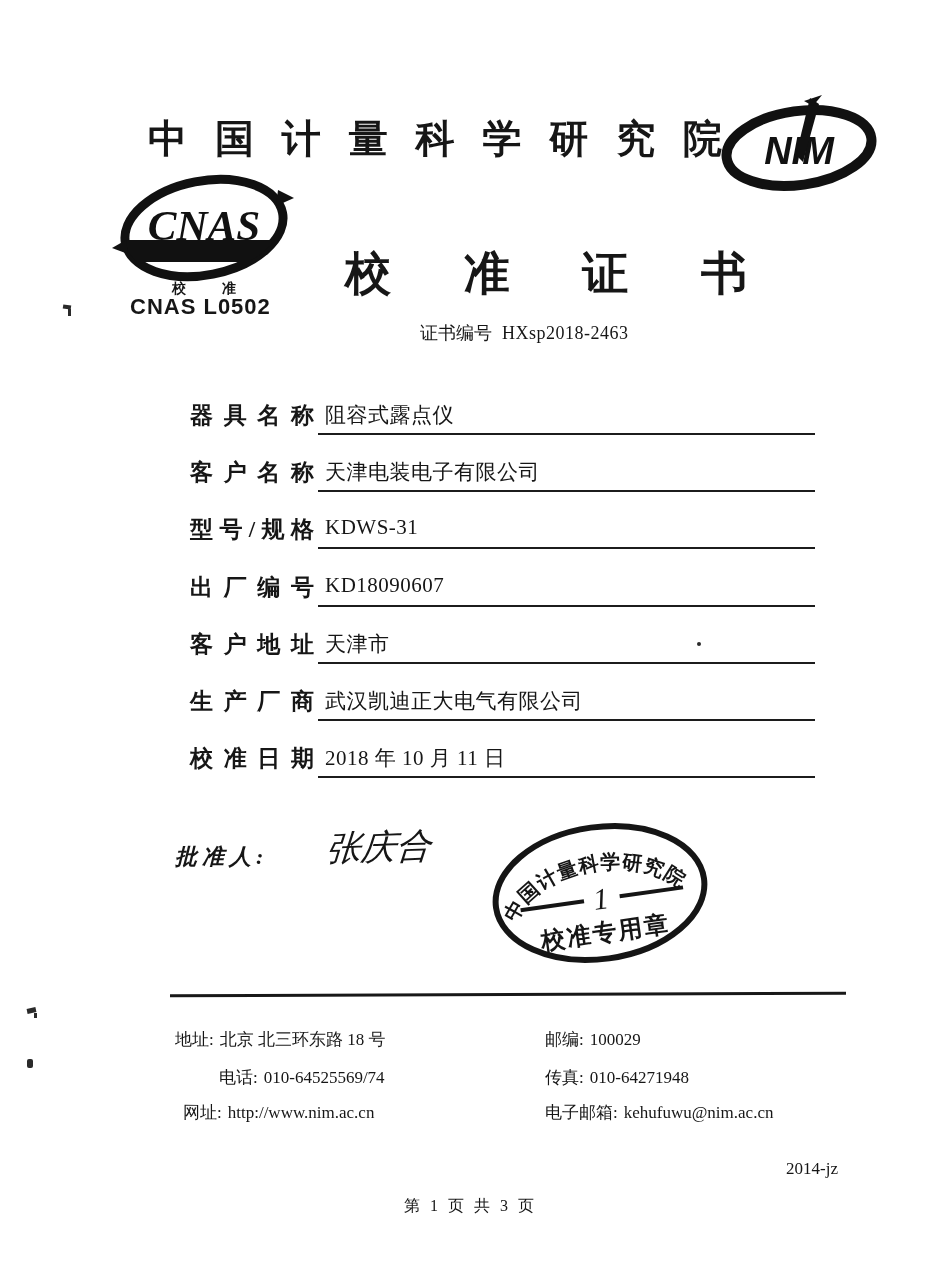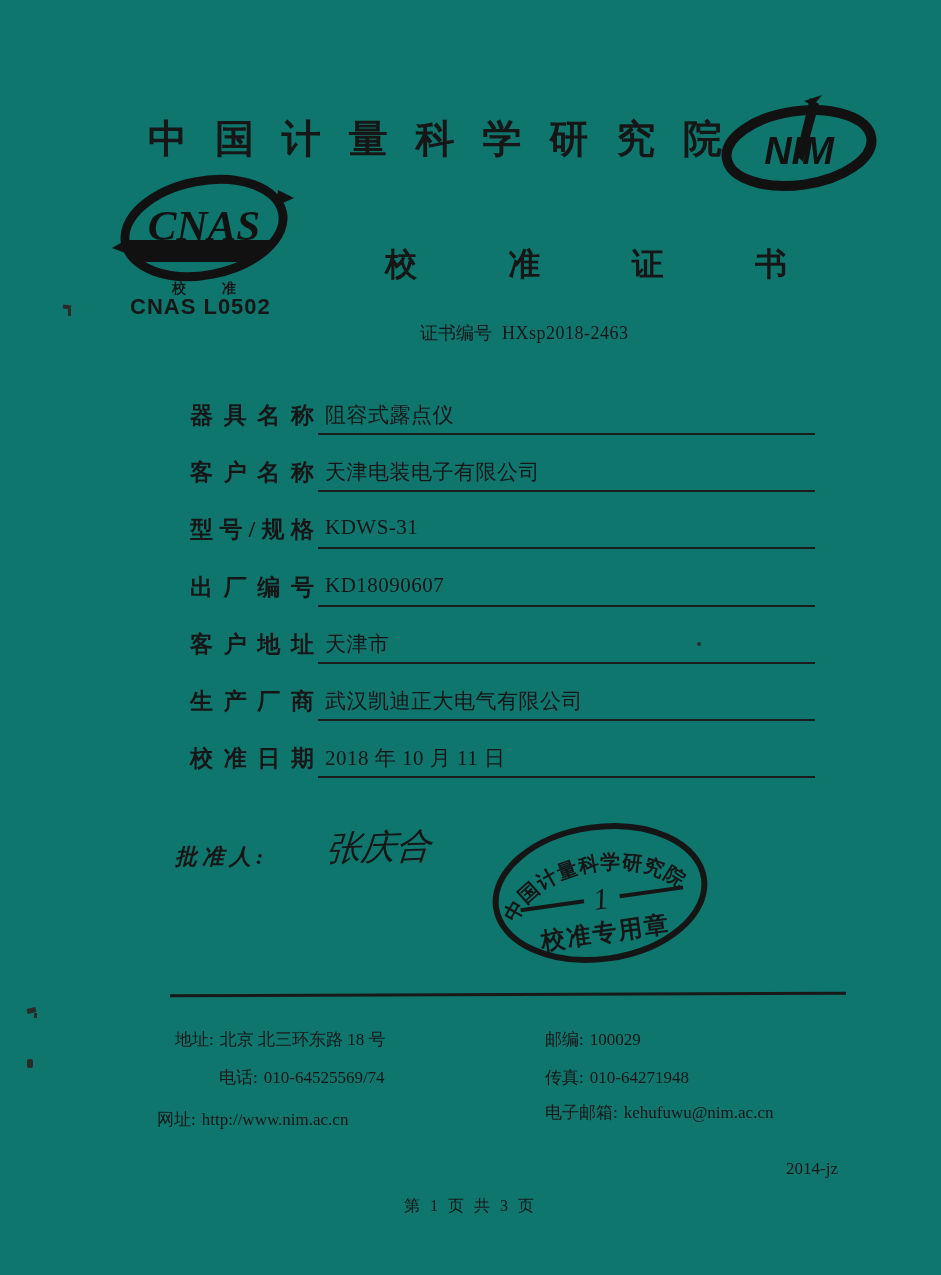"中国计量科学研究院" .page { background: #0f766e -> #ffffff }
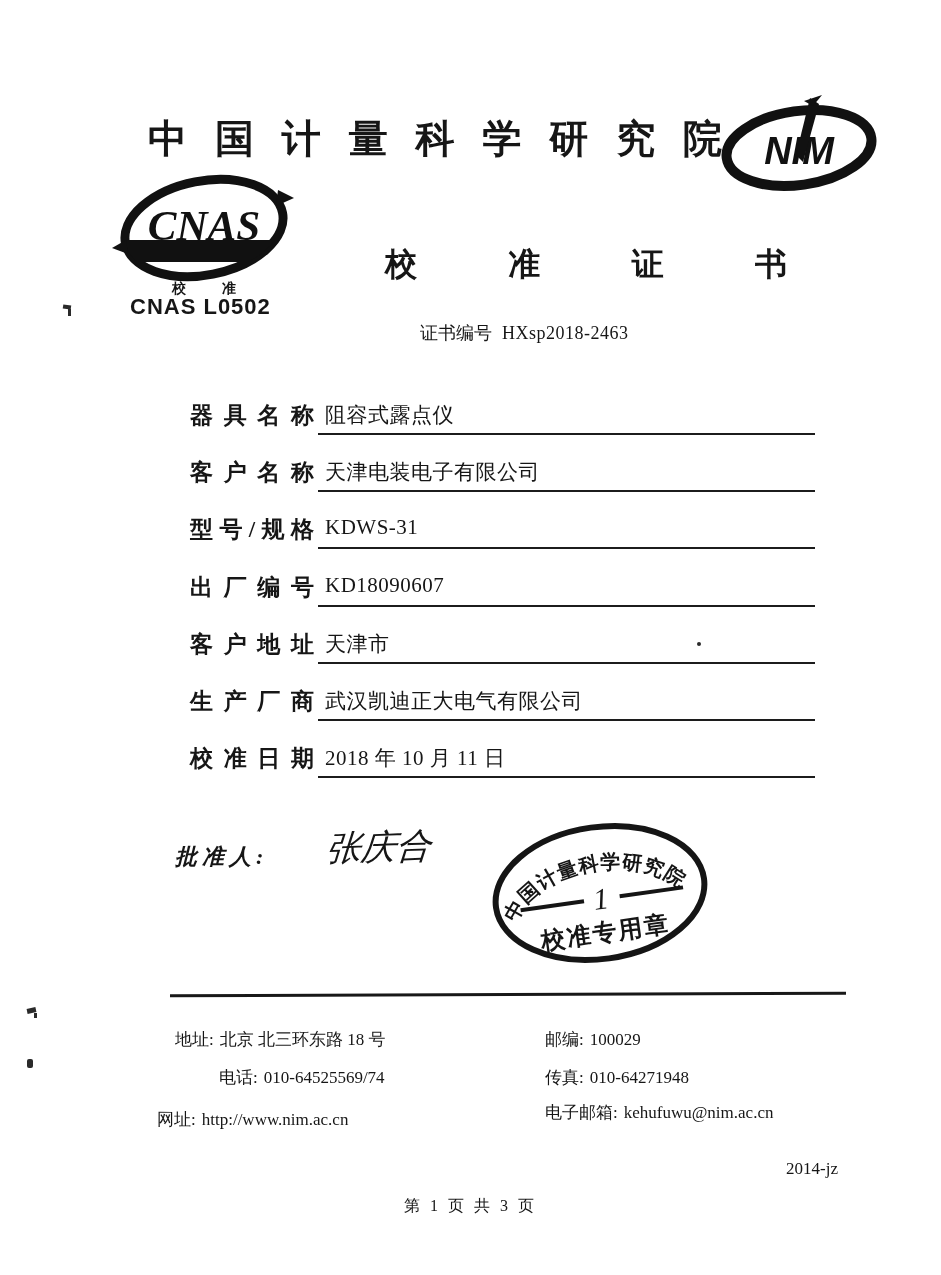"校准证书" .cert-title { font-size: 32px -> 46px; margin-left: 40px -> none }
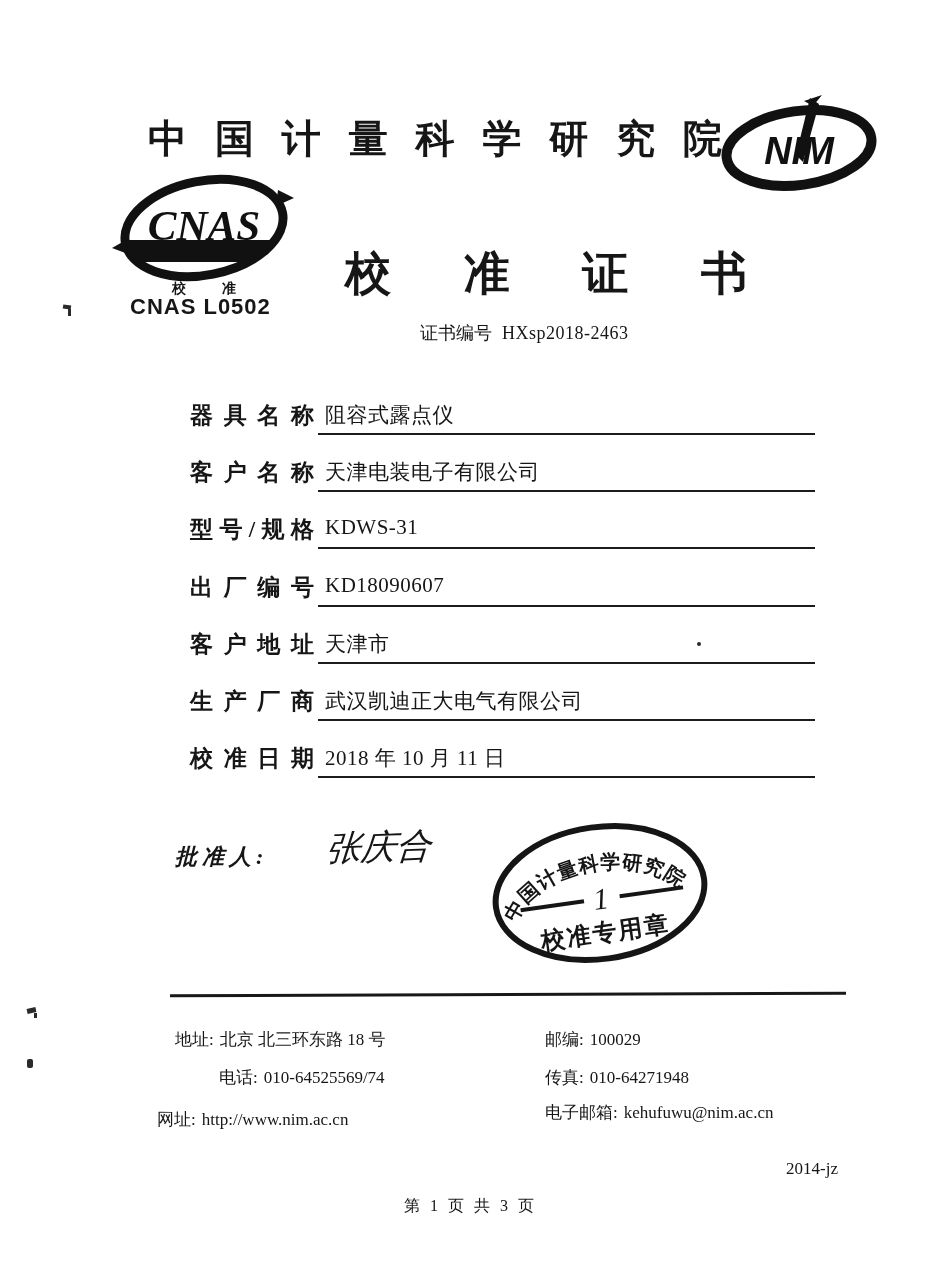"网址: http://www.nim.ac.cn" .foot-web { left: 157px -> 183px; margin-top: 7px -> none }
